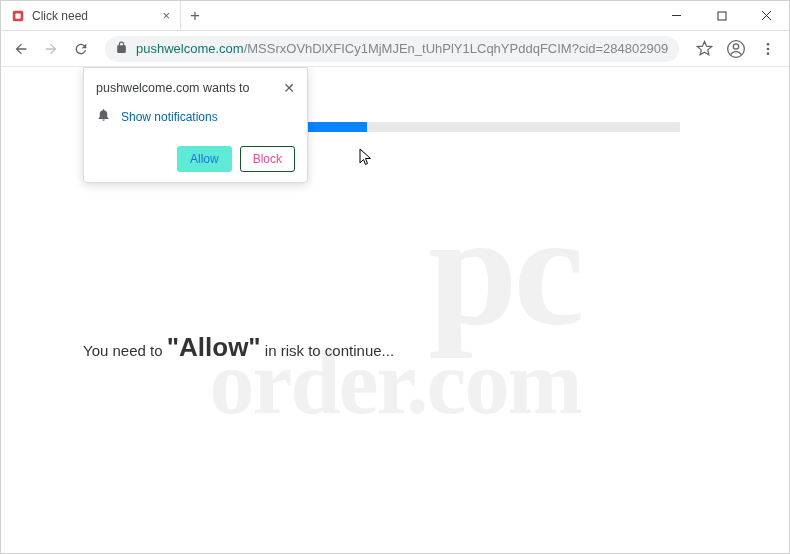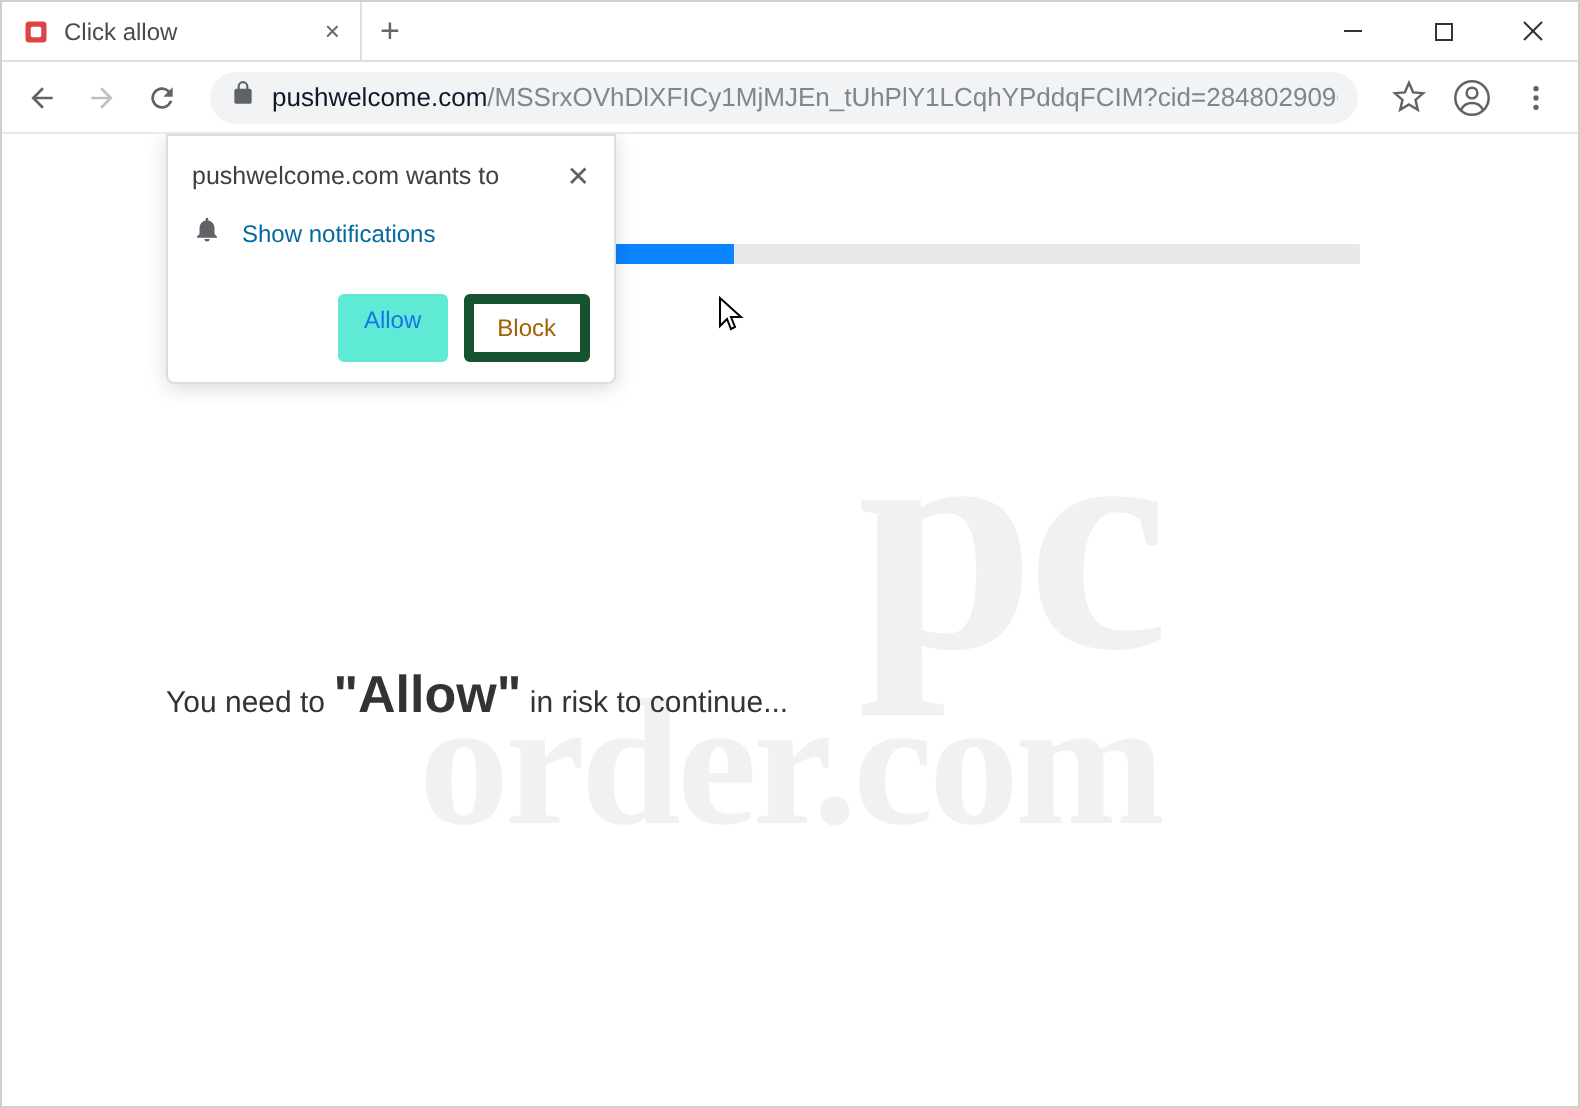"Click allow" span.tab-title { text: allow -> need }
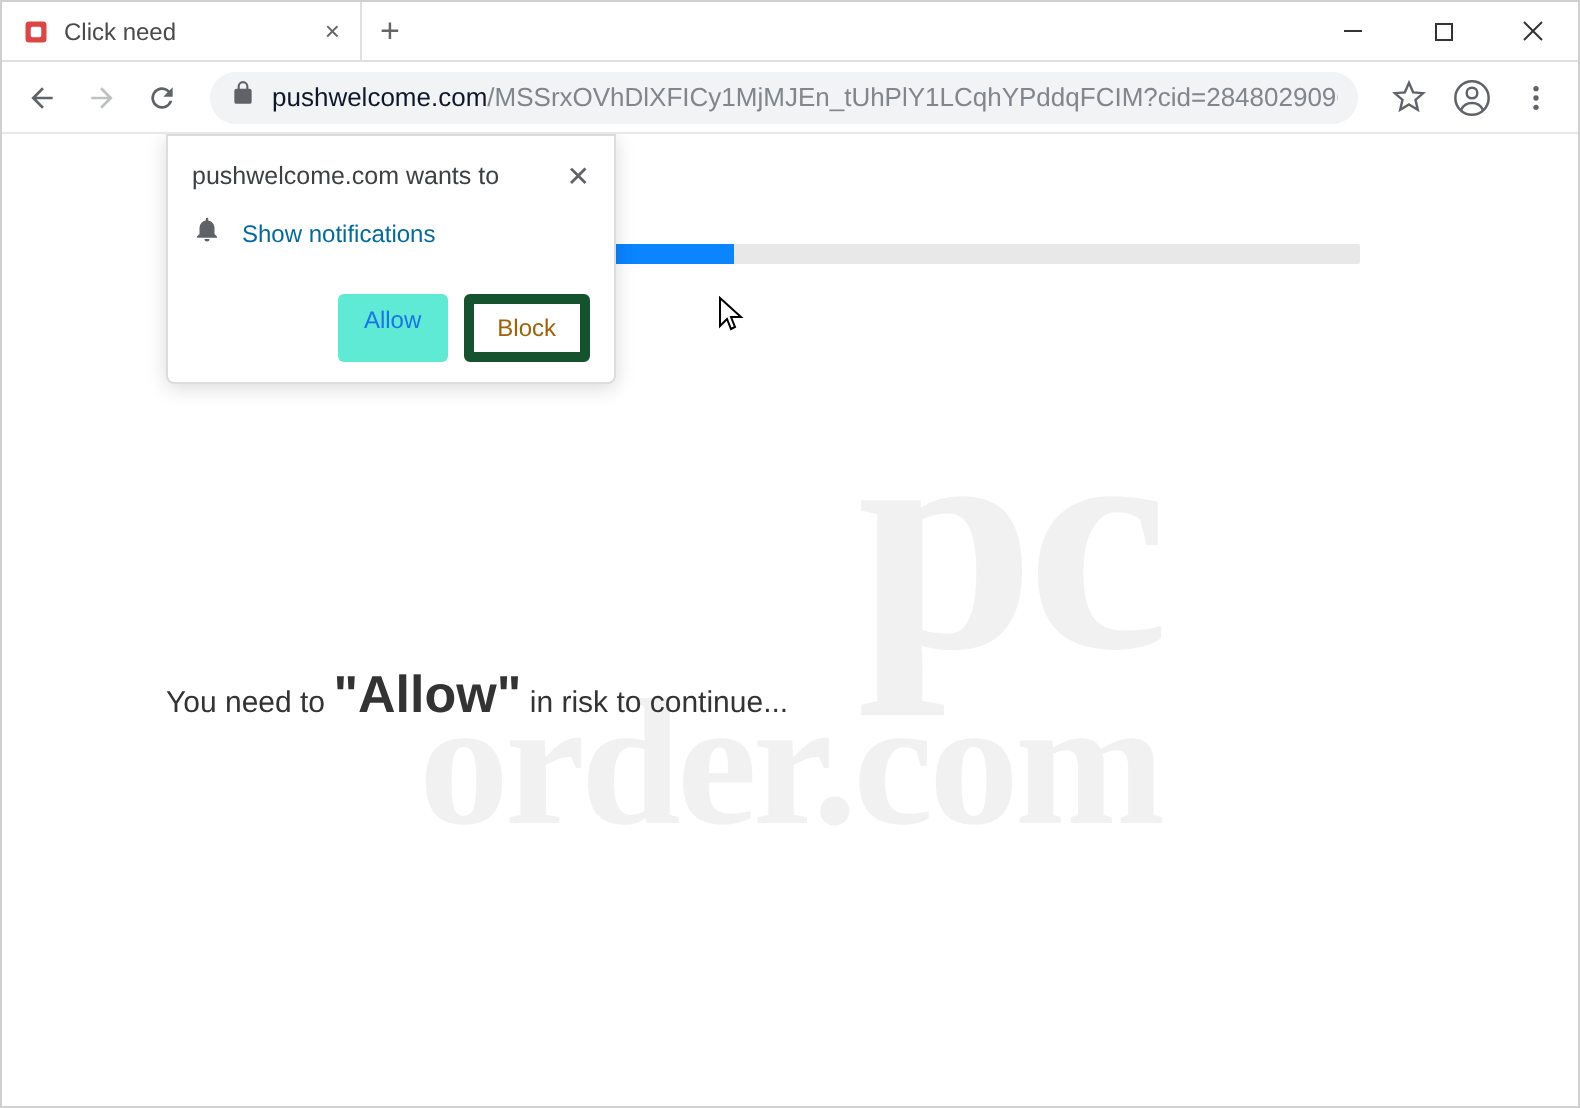"pushwelcome.com" .url-domain { color: #0f172a -> #0f766e }
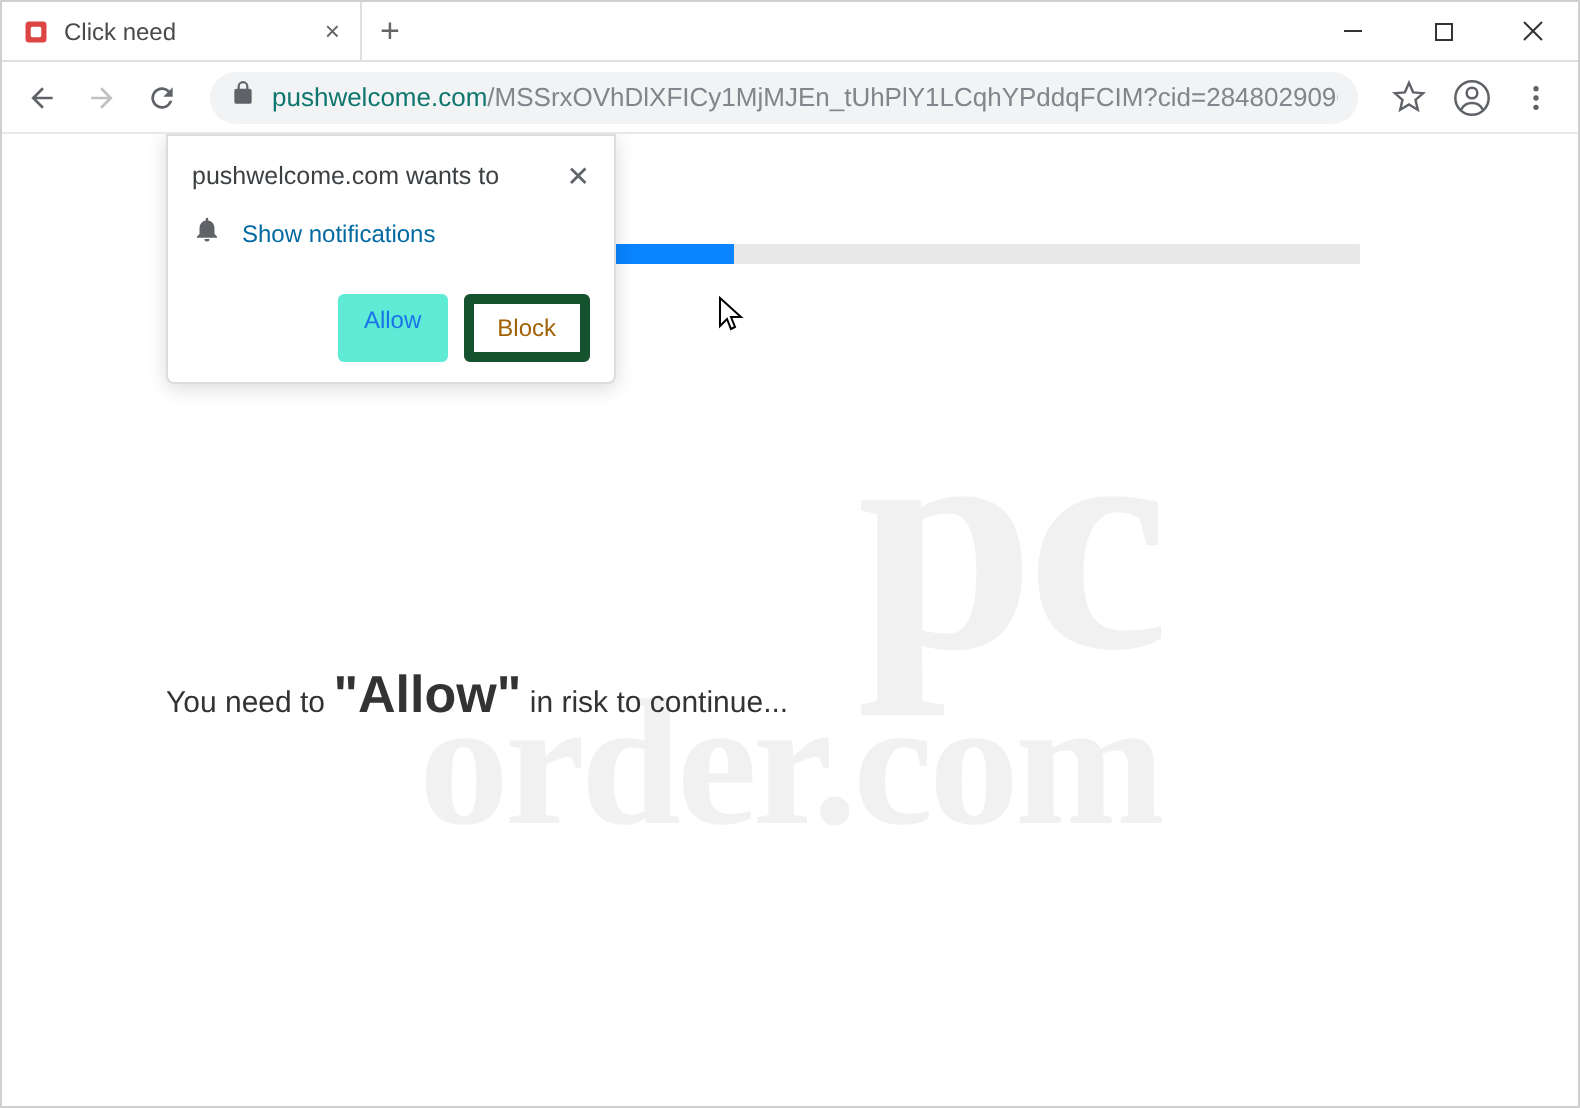"Block" .perm-btn.block { border: 5px solid #14532d -> 1px solid #14532d; color: #a16207 -> #ec4899 }
